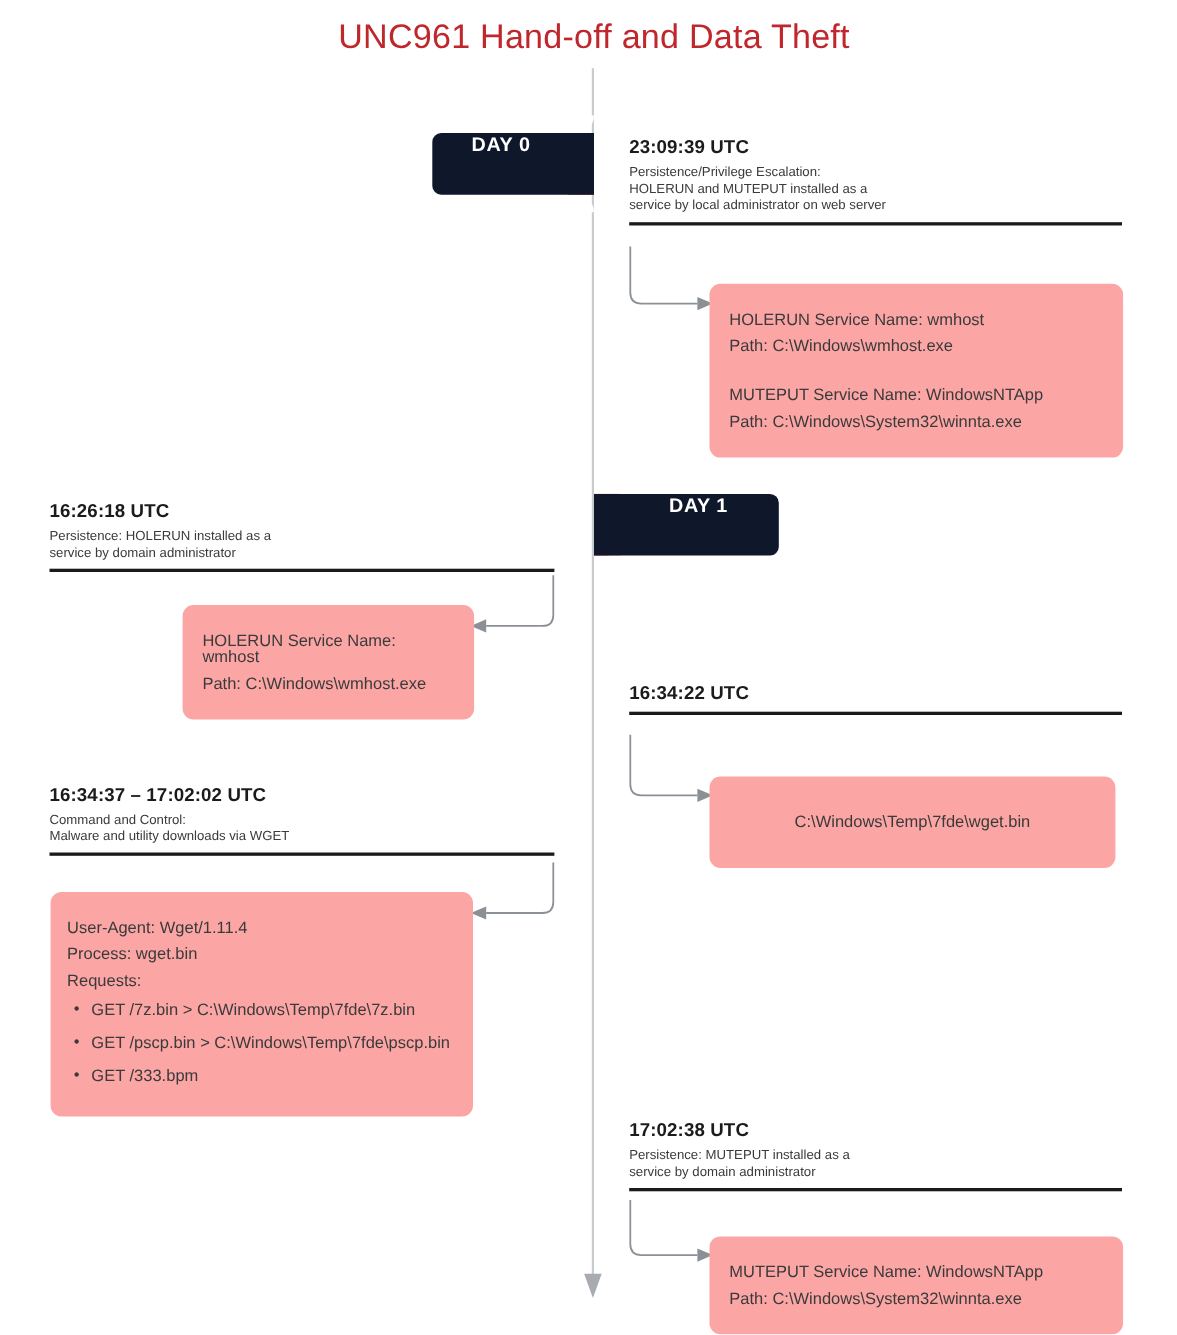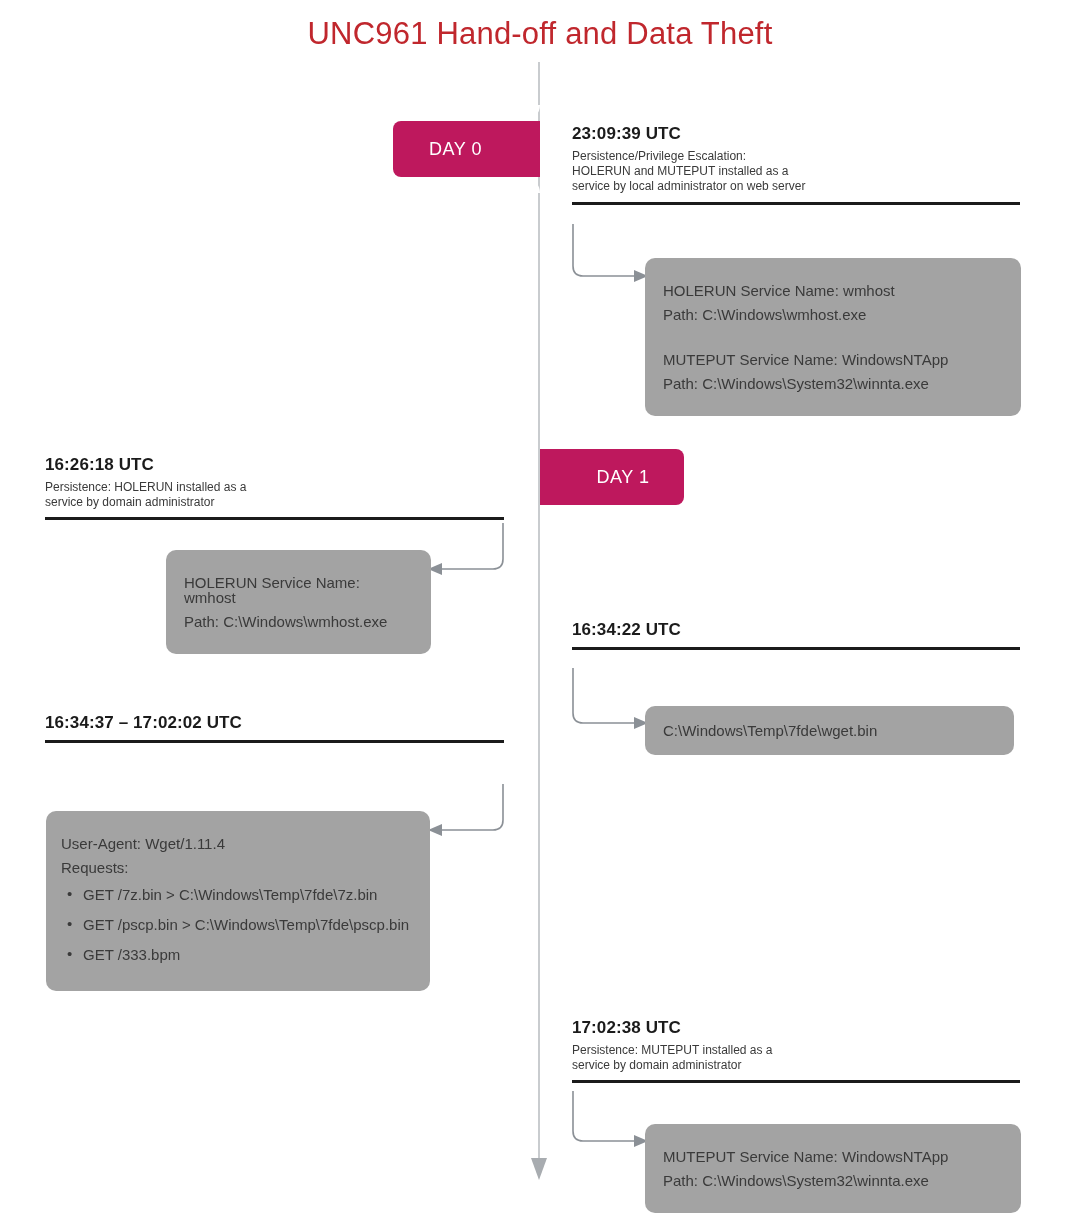"DAY 0" .day-badge { align-items: center -> none; background: #be185d -> #0f172a; font-weight: 400 -> 700 }
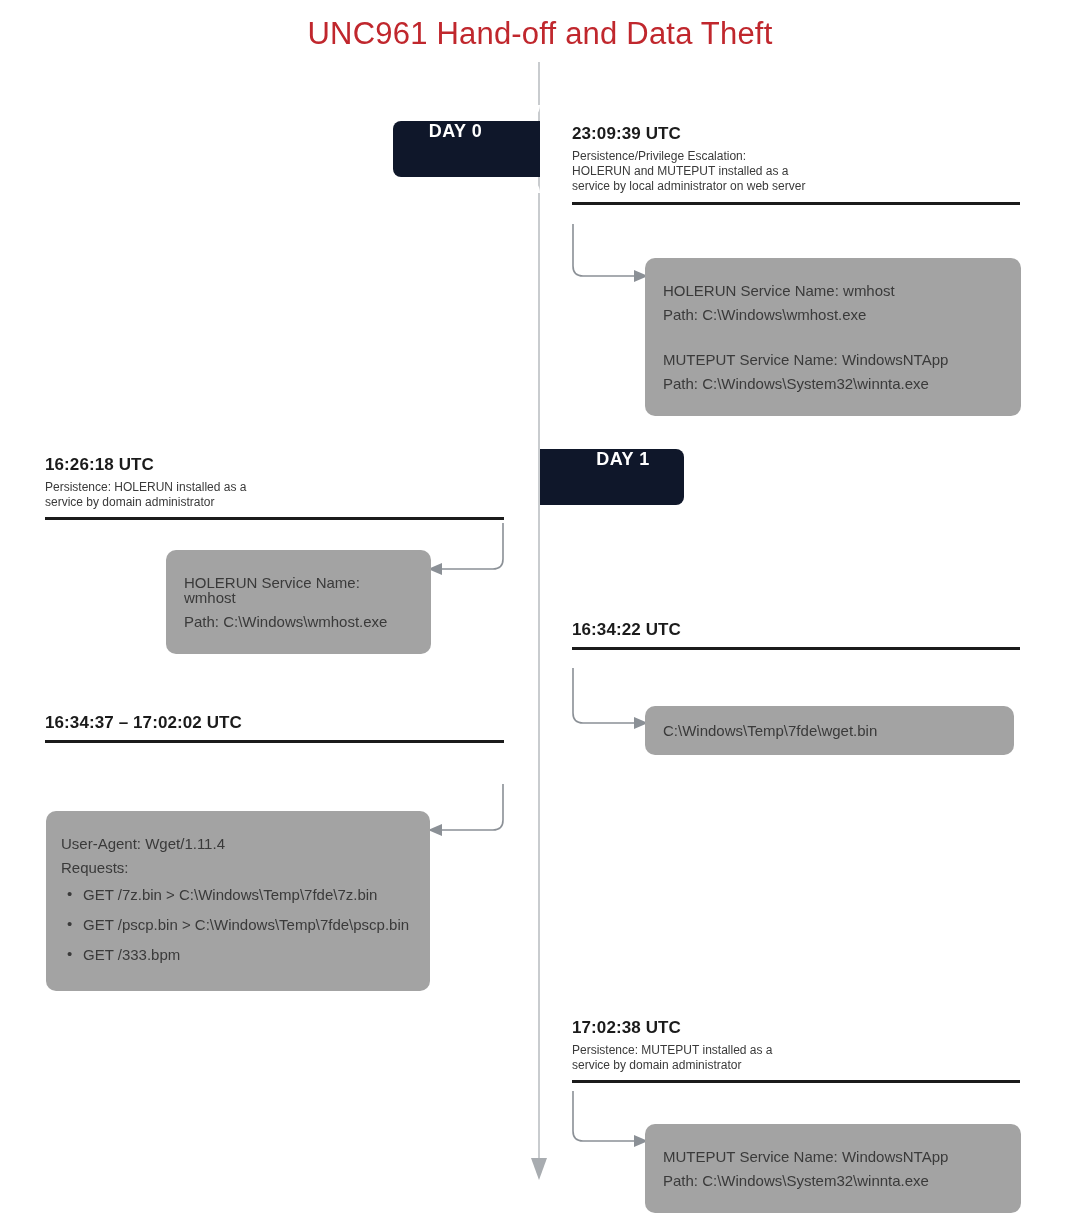"HOLERUN Service Name: wmhost" .detail-box { background: #a3a3a3 -> #fca5a5 }
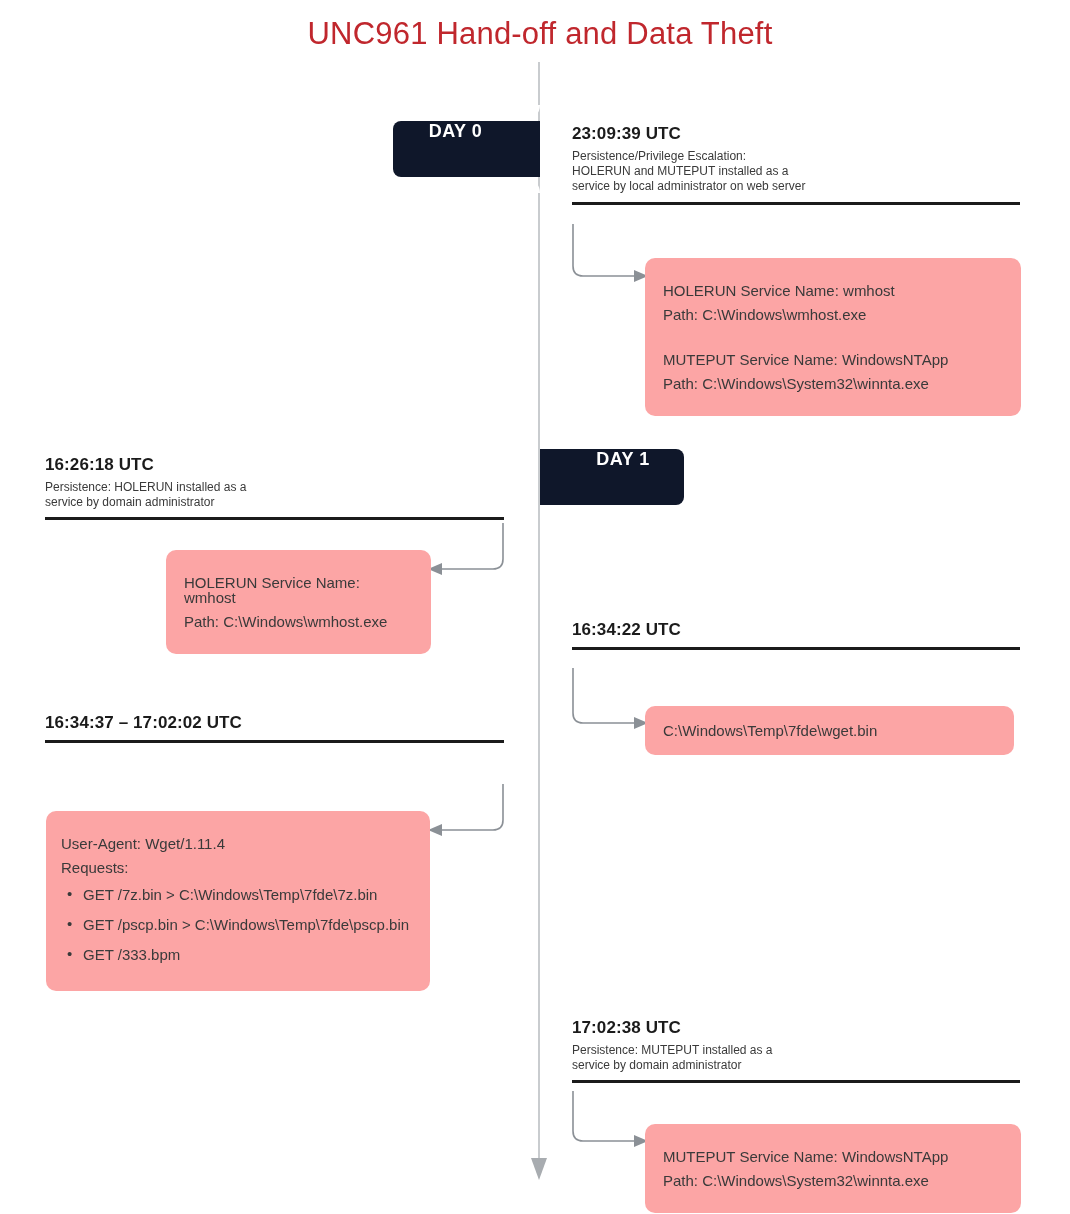"DAY 1" .day1 { width: 144px -> 168px }
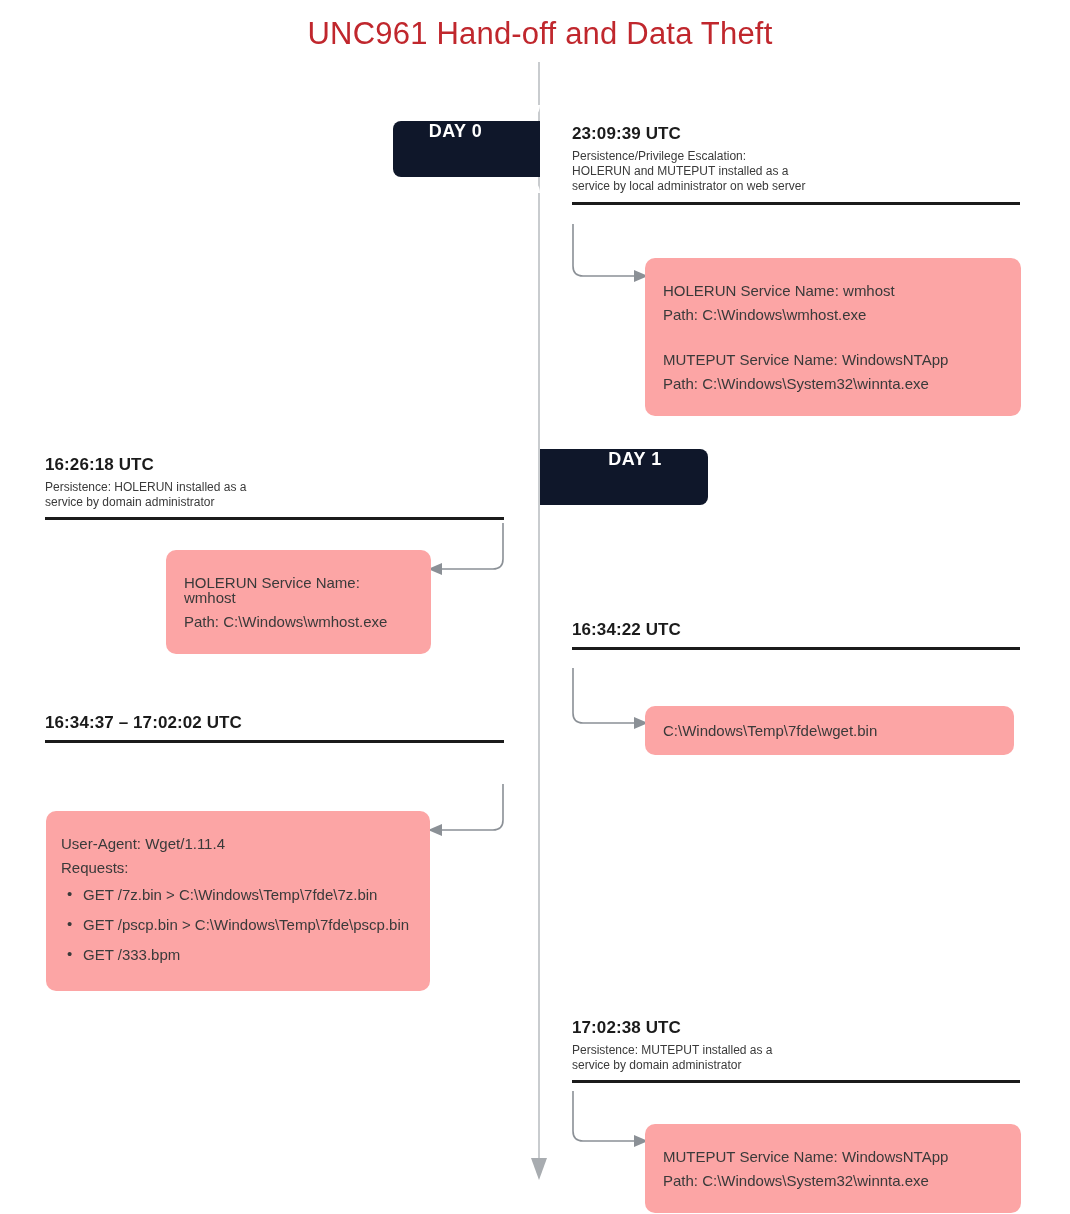"Command and Control:" div.desc { html: none -> <div>Command and Control: Malware and utility downloads via WGET</div> }
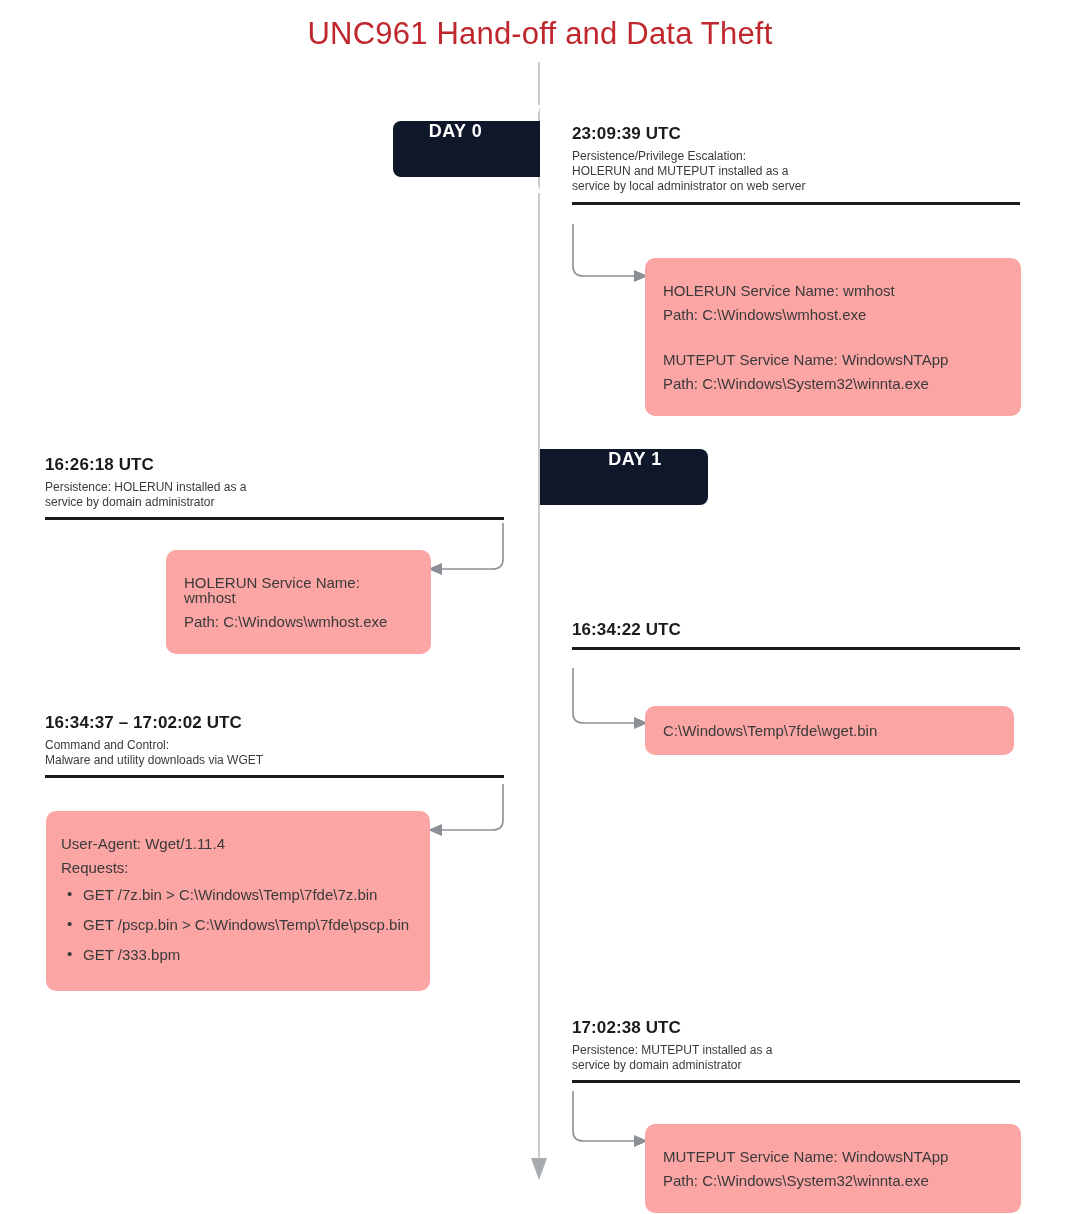"C:\Windows\Temp\7fde\wget.bin" div.line { margin: 4px 0 -> 21px 0; text-align: none -> center }
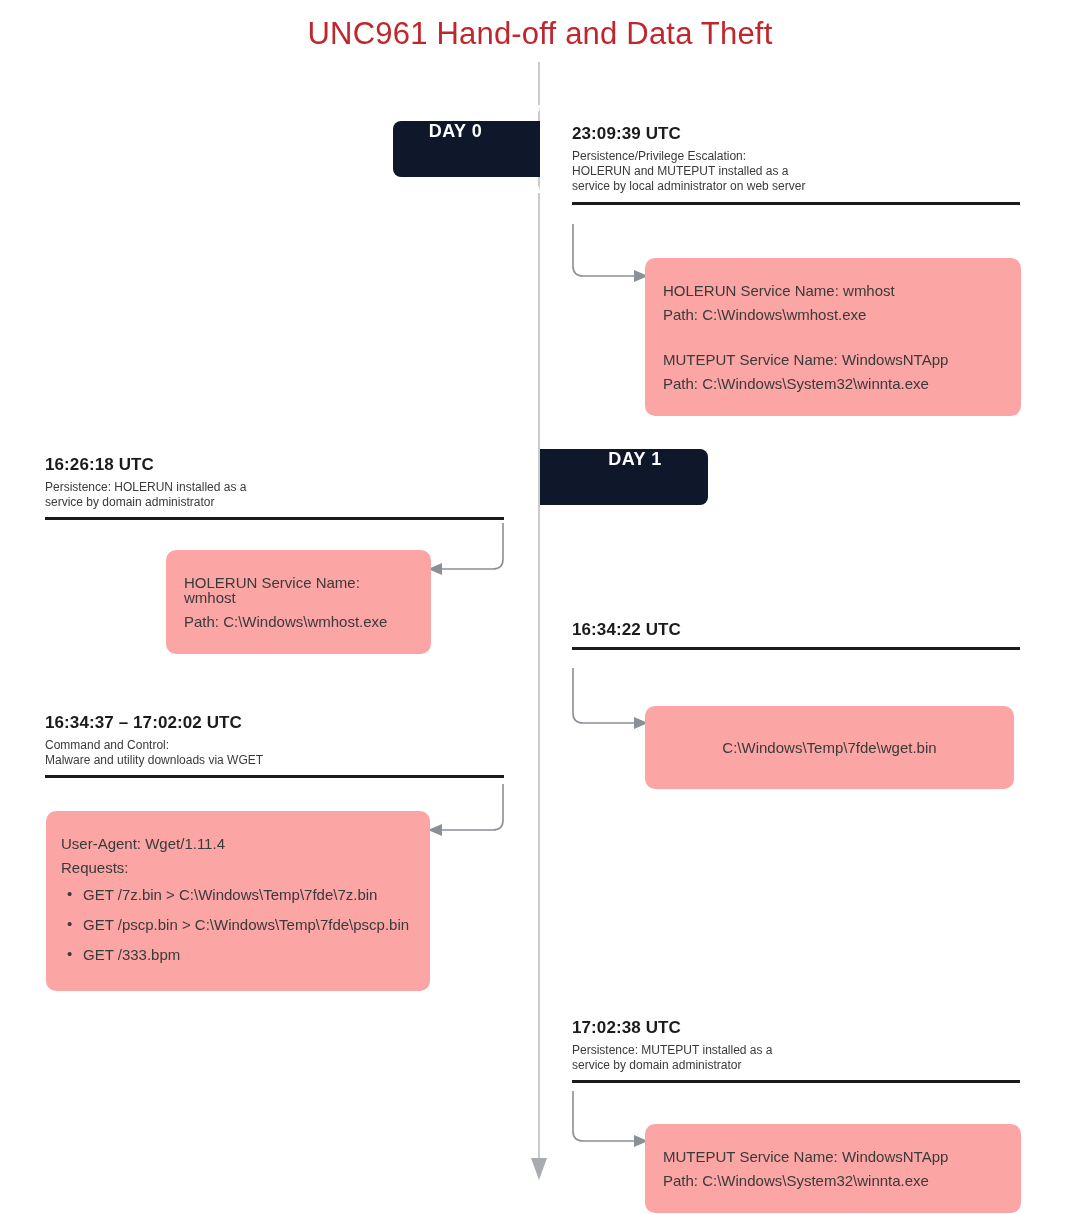"Process: wget.bin" div.line { html: none -> <div>Process: wget.bin</div> }
